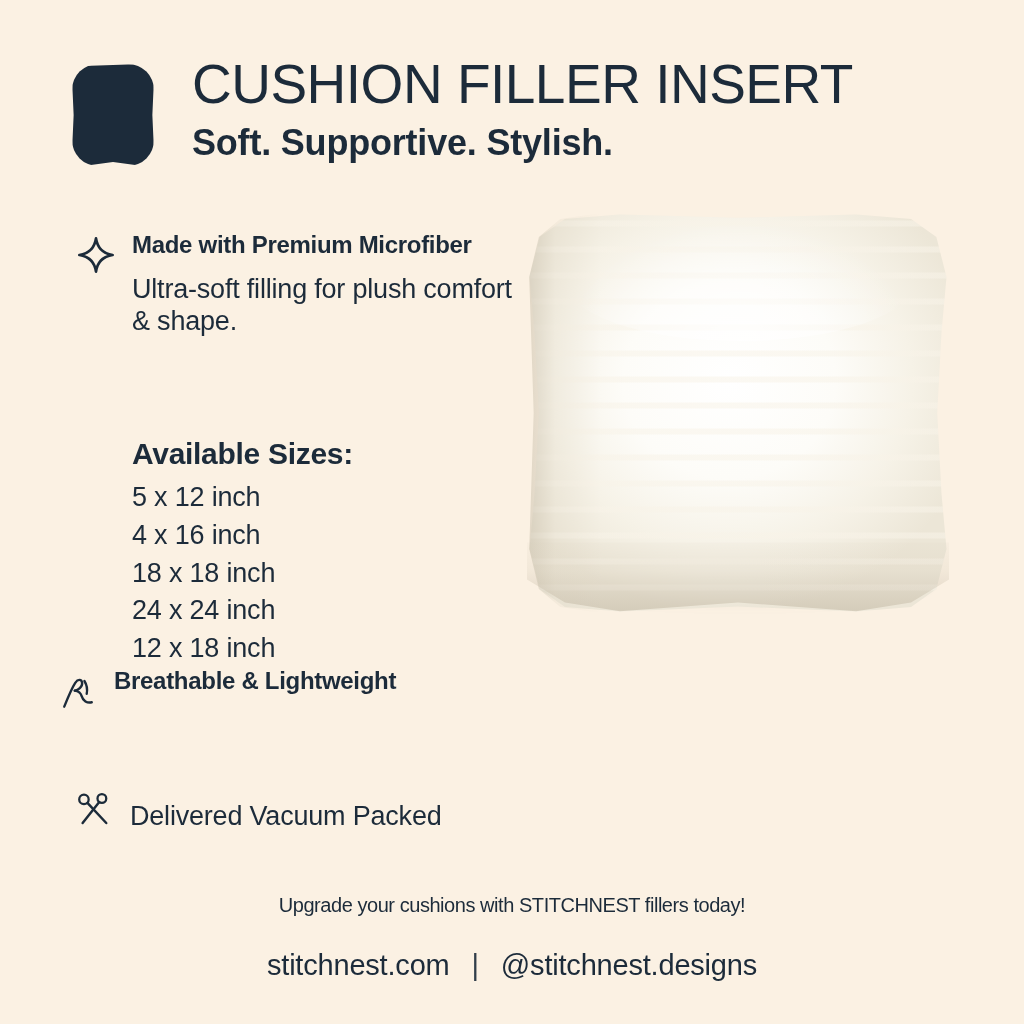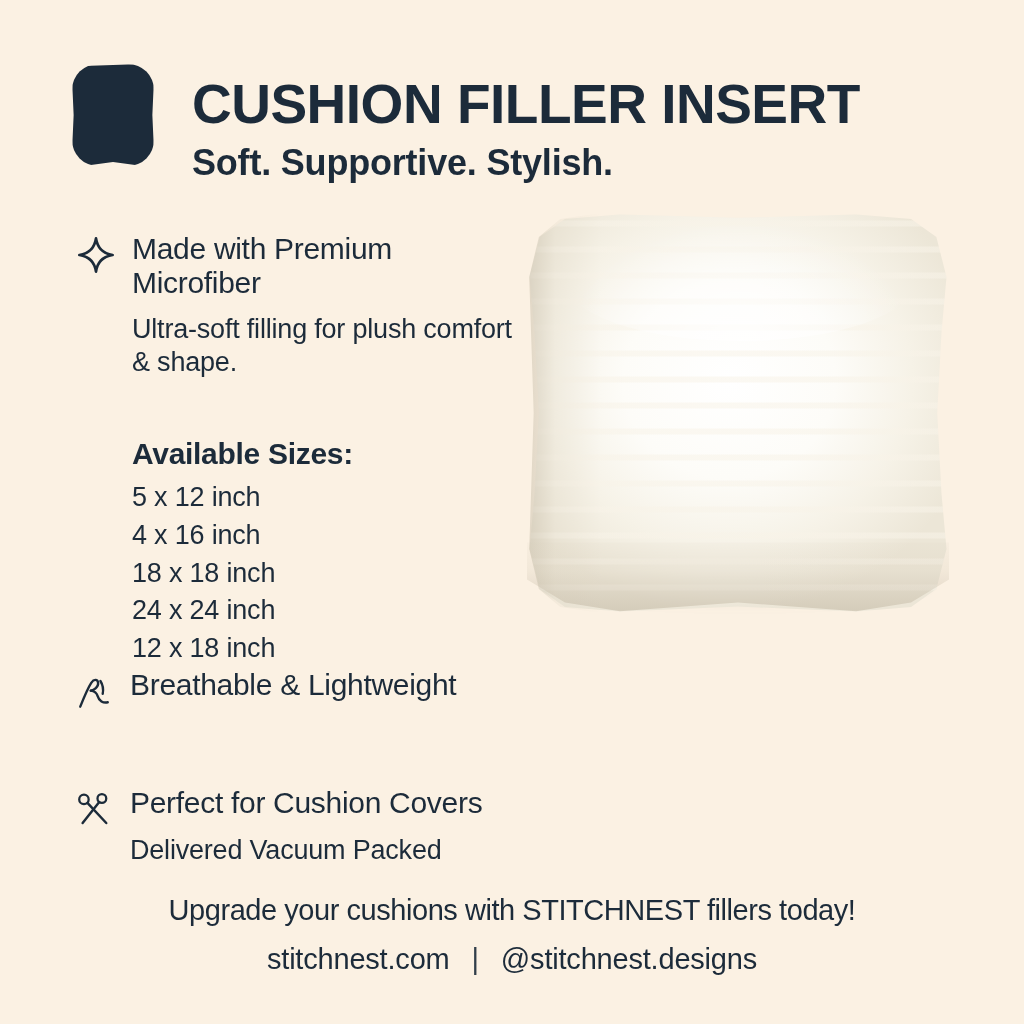"CUSHION FILLER INSERT" #main-title { font-weight: bold -> normal; margin-top: 20px -> none }
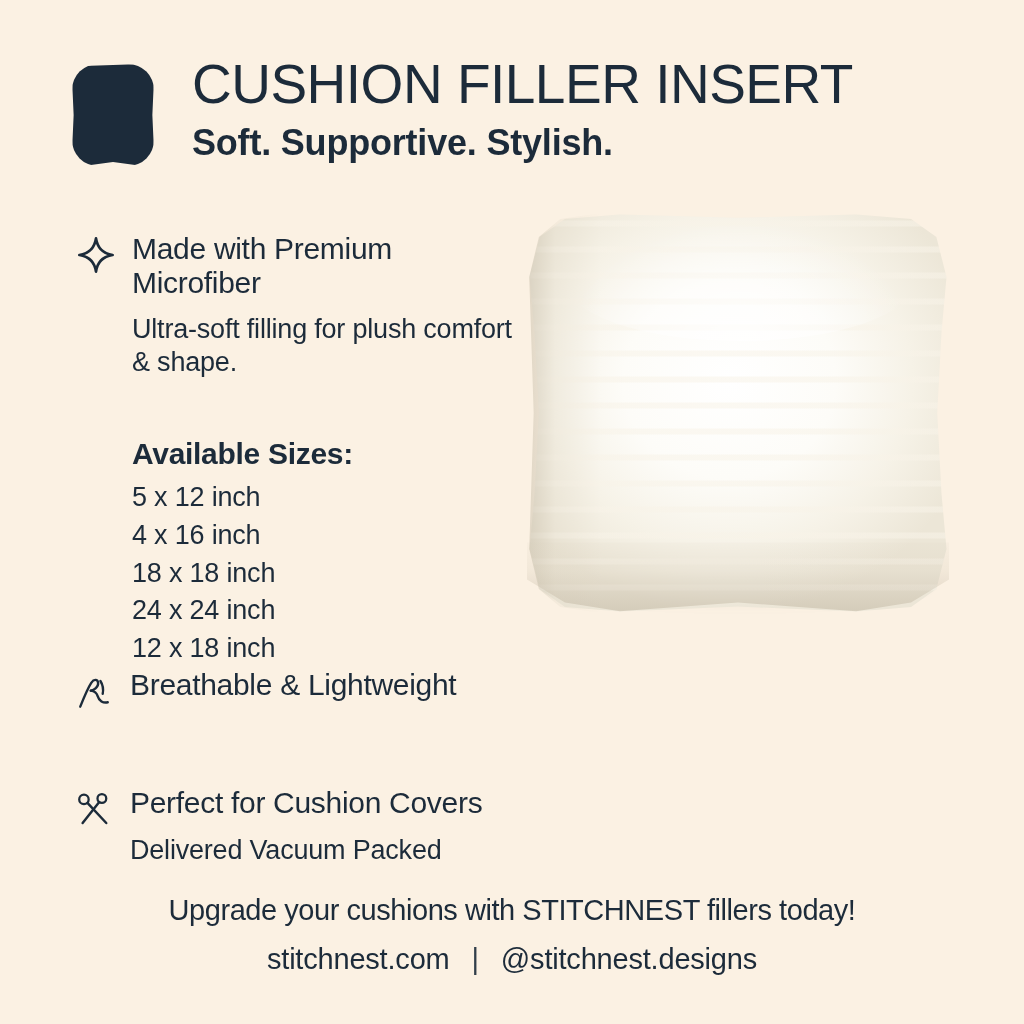"Made with Premium Microfiber" .f-title { font-size: 30px -> 24px; font-weight: normal -> bold }
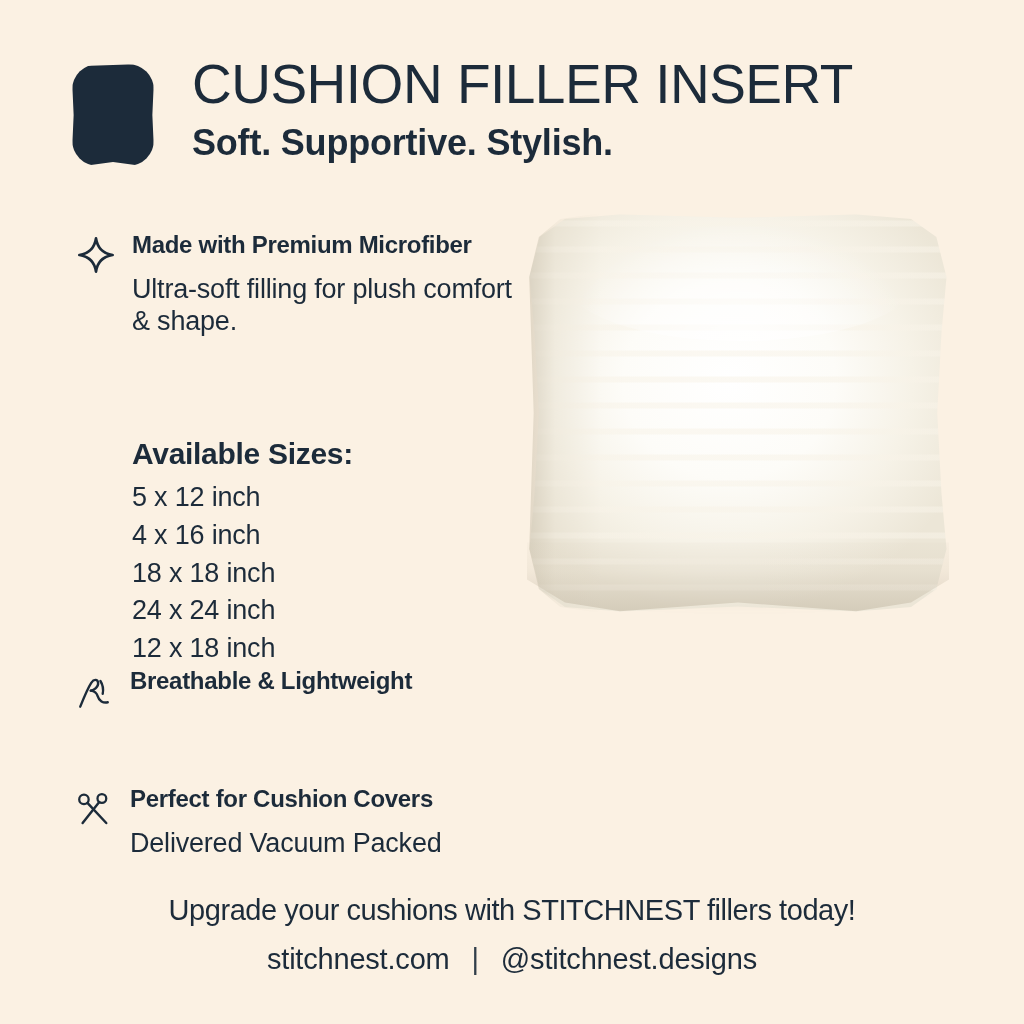"Breathable & Lightweight" #feature-breathable { left: 70px -> 54px }
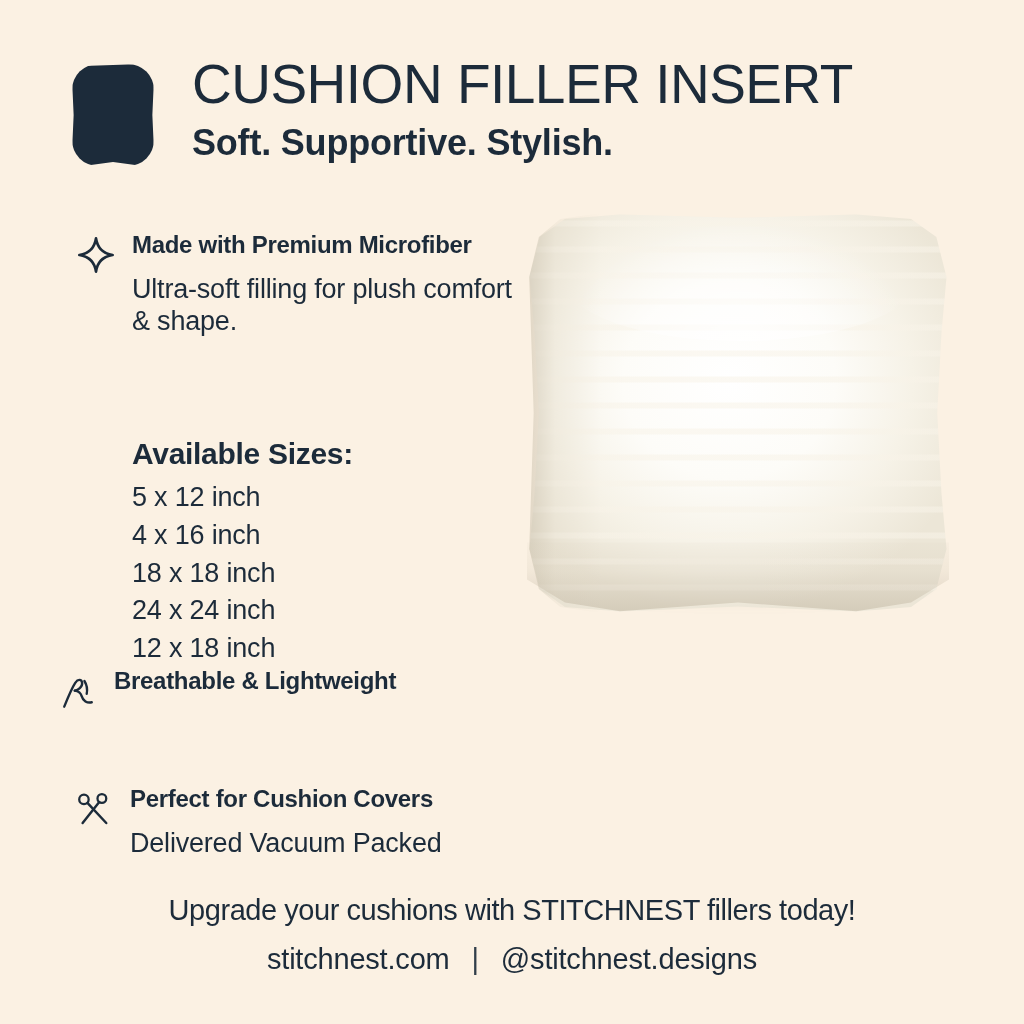"Perfect for Cushion Covers" div.f-title { html: <div>Perfect for Cushion Covers</div> -> none }
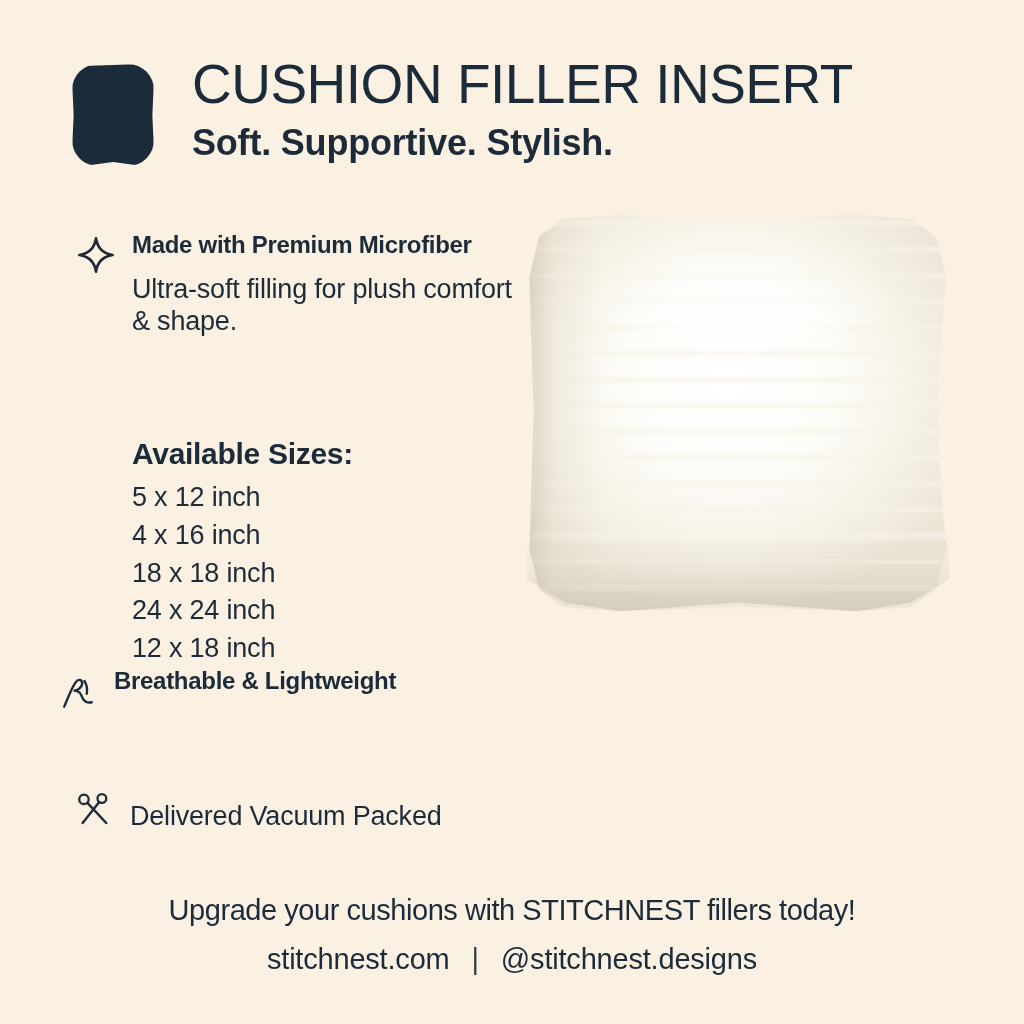"Upgrade your cushions with STITCHNEST" #cta-line { font-size: 29px -> 20px }
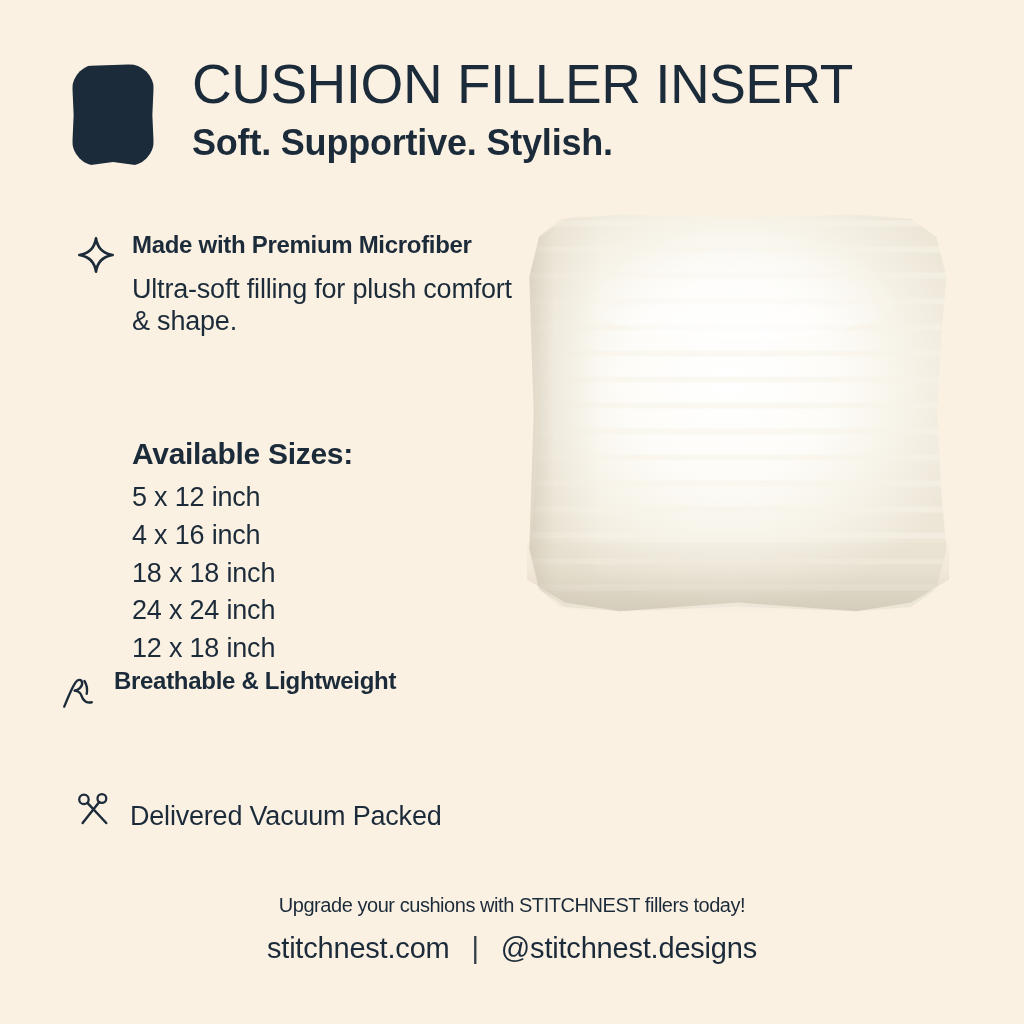"stitchnest.com" #links-row { margin-top: 15px -> 32px }
